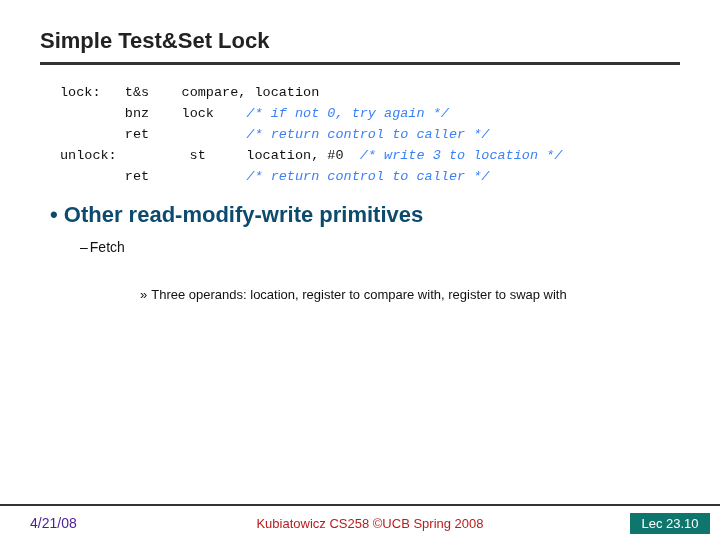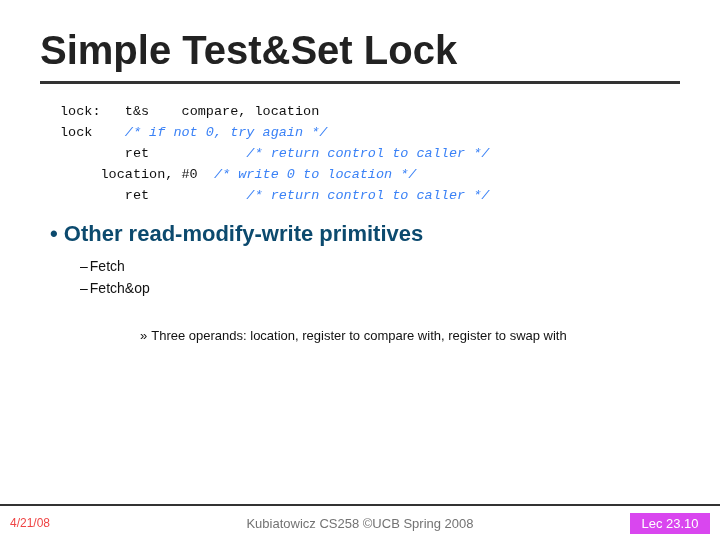"Simple Test&Set Lock" .slide-title { font-size: 40px -> 22px }
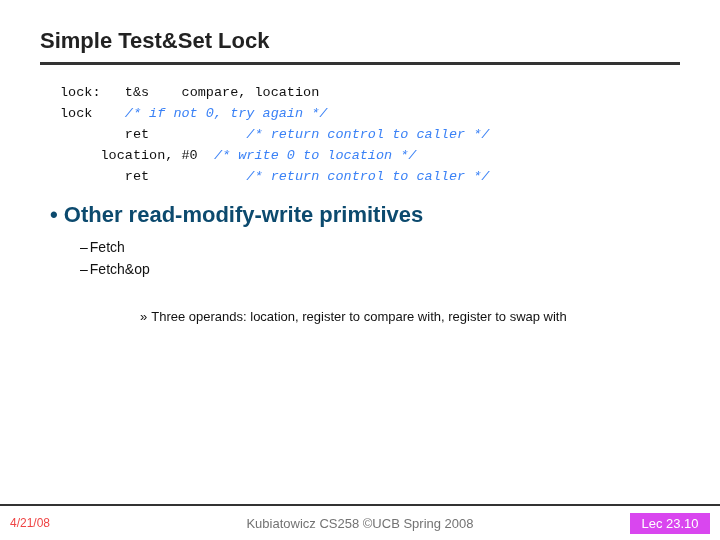"bnz" span { html: none -> <span> bnz </span> }
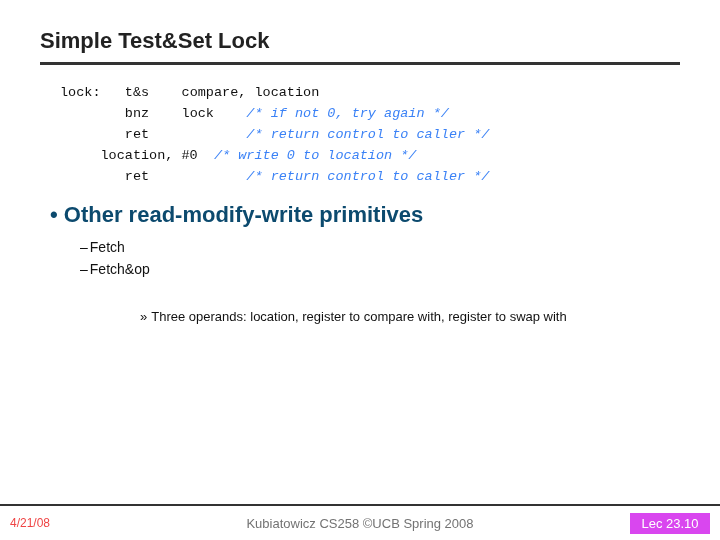"unlock: st" span { html: none -> <span>unlock: st</span> }
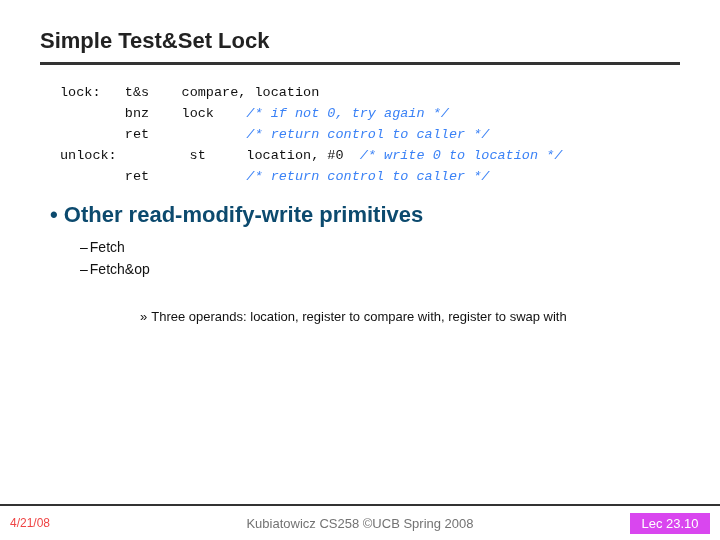"/* write 0 to location" span.italic-comment { text: 0 -> 3 }
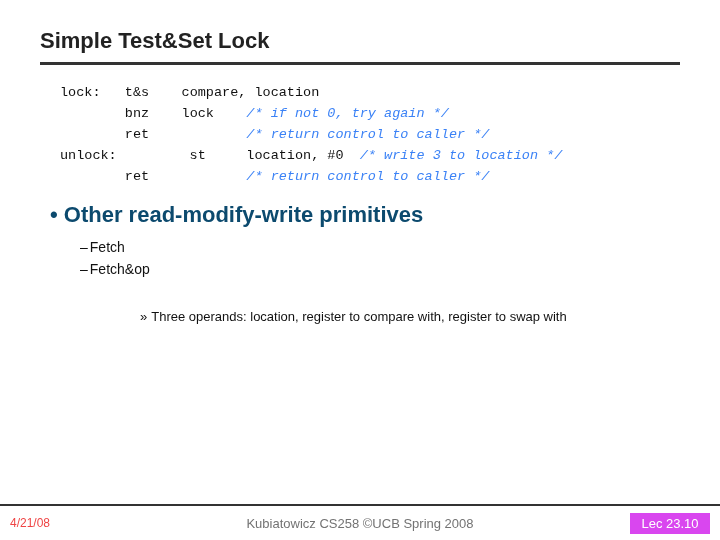"Fetch&op" div.sub-bullet-item { html: <div> <span>Fetch&amp;op</span> </div> -> none }
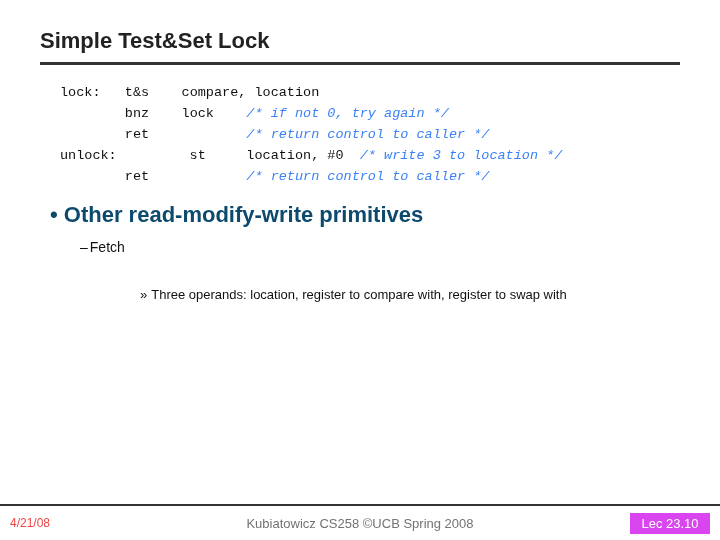"4/21/08" .footer-left { color: #ef4444 -> #4c1d95; font-size: 12px -> 14px; margin-left: none -> 20px }
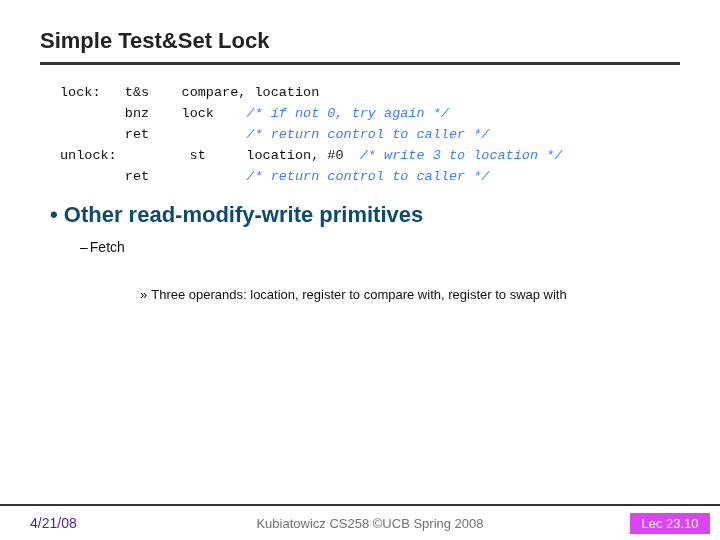"Kubiatowicz CS258 ©UCB Spring 2008" .footer-center { color: #737373 -> #b91c1c }
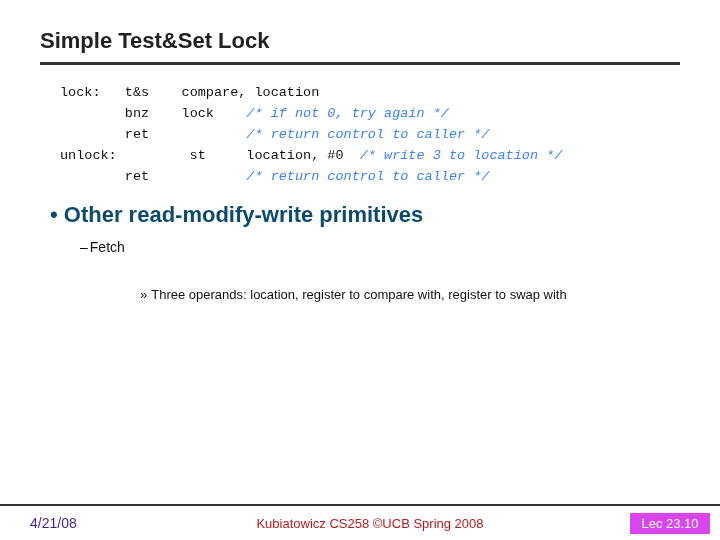"Lec 23.10" .footer-right { background: #d946ef -> #0f766e }
